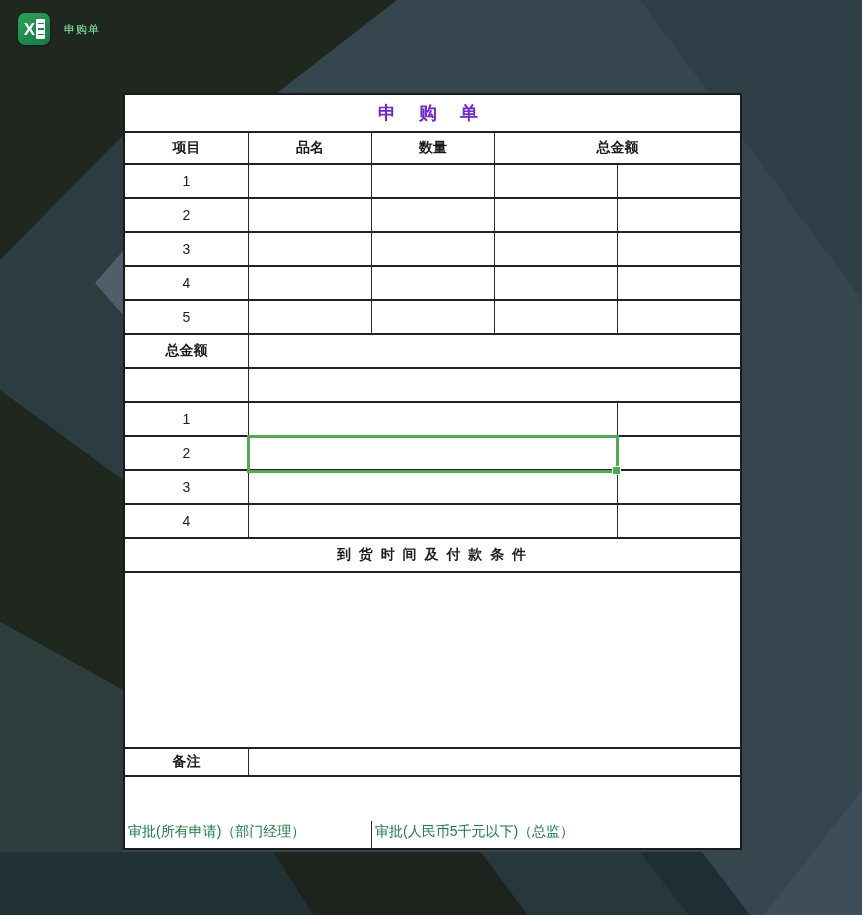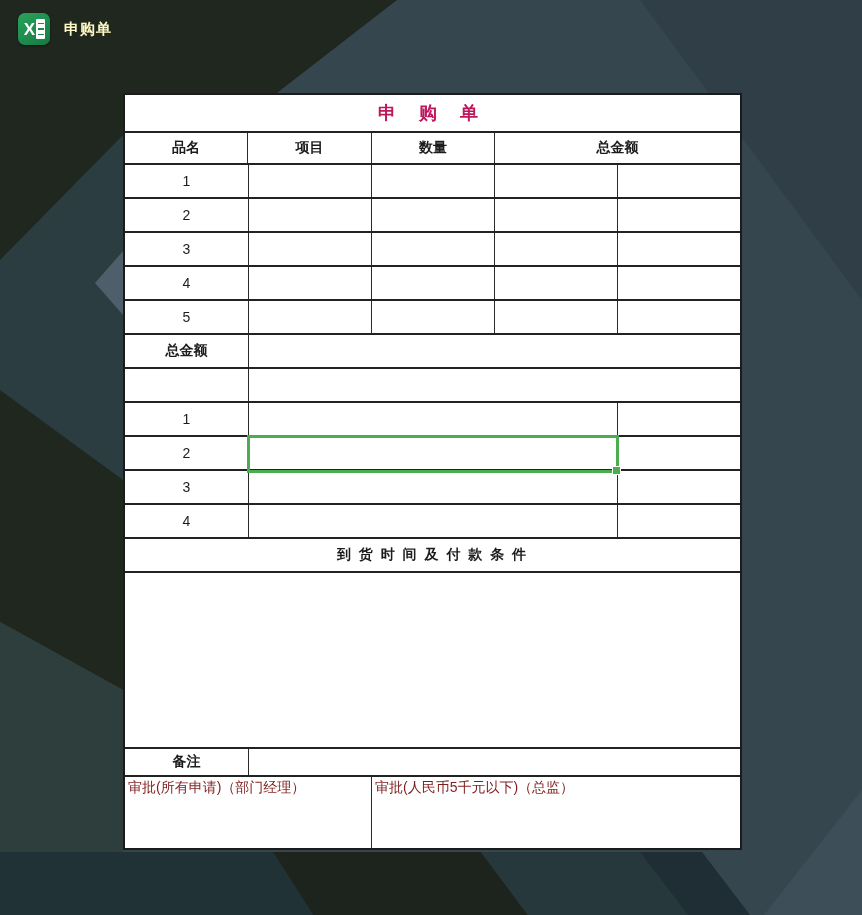"申购单" .app-title { color: #fef9c3 -> #86efac; font-size: 15px -> 11px; font-weight: bold -> normal }
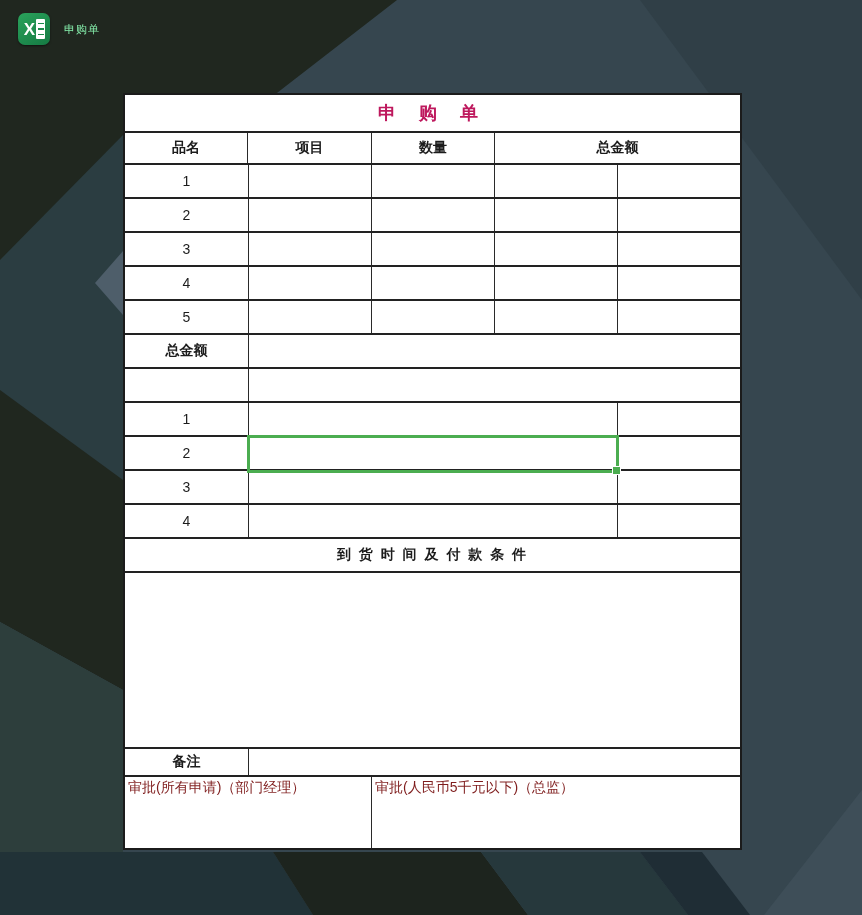"申 购 单" .form-title { color: #be185d -> #6d28d9 }
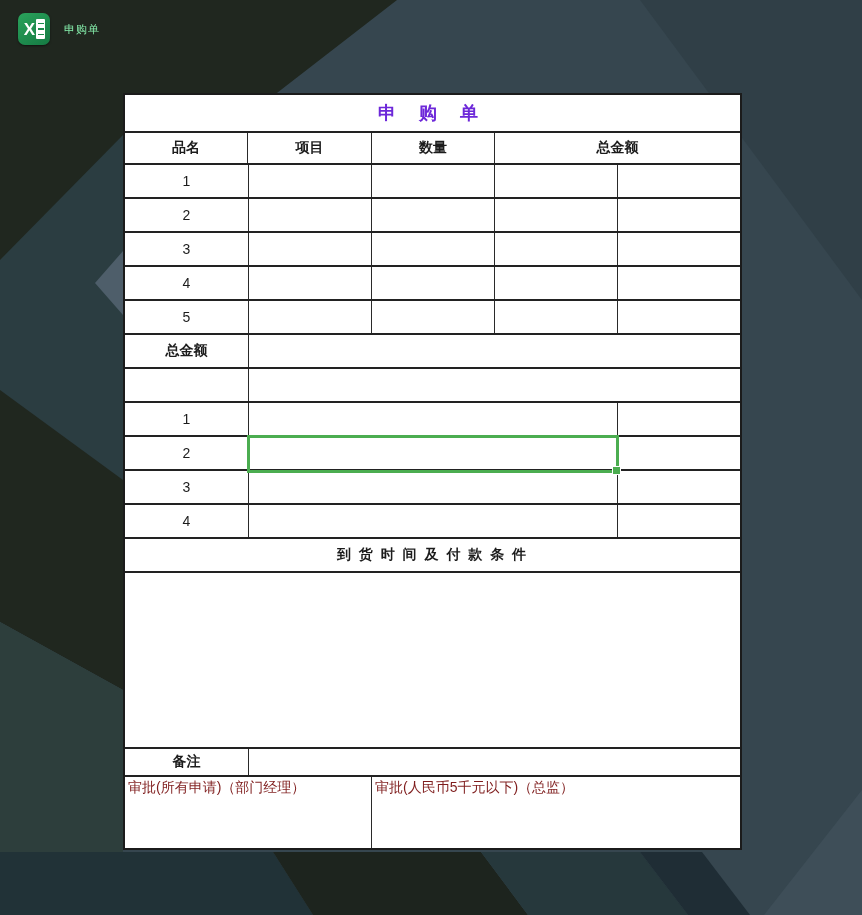"品名" div.cell { order: before "项目" -> after "项目" }
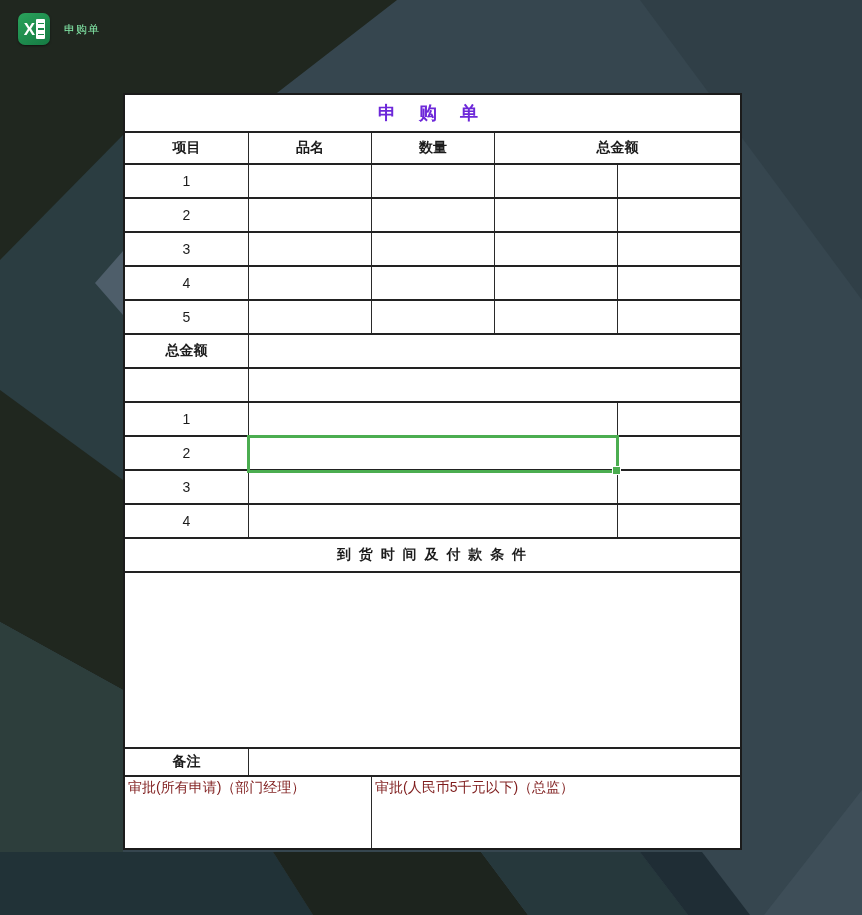"审批(所有申请)（部门经理）" .approve-cell { color: #7f1d1d -> #15803d; margin-top: none -> 44px }
